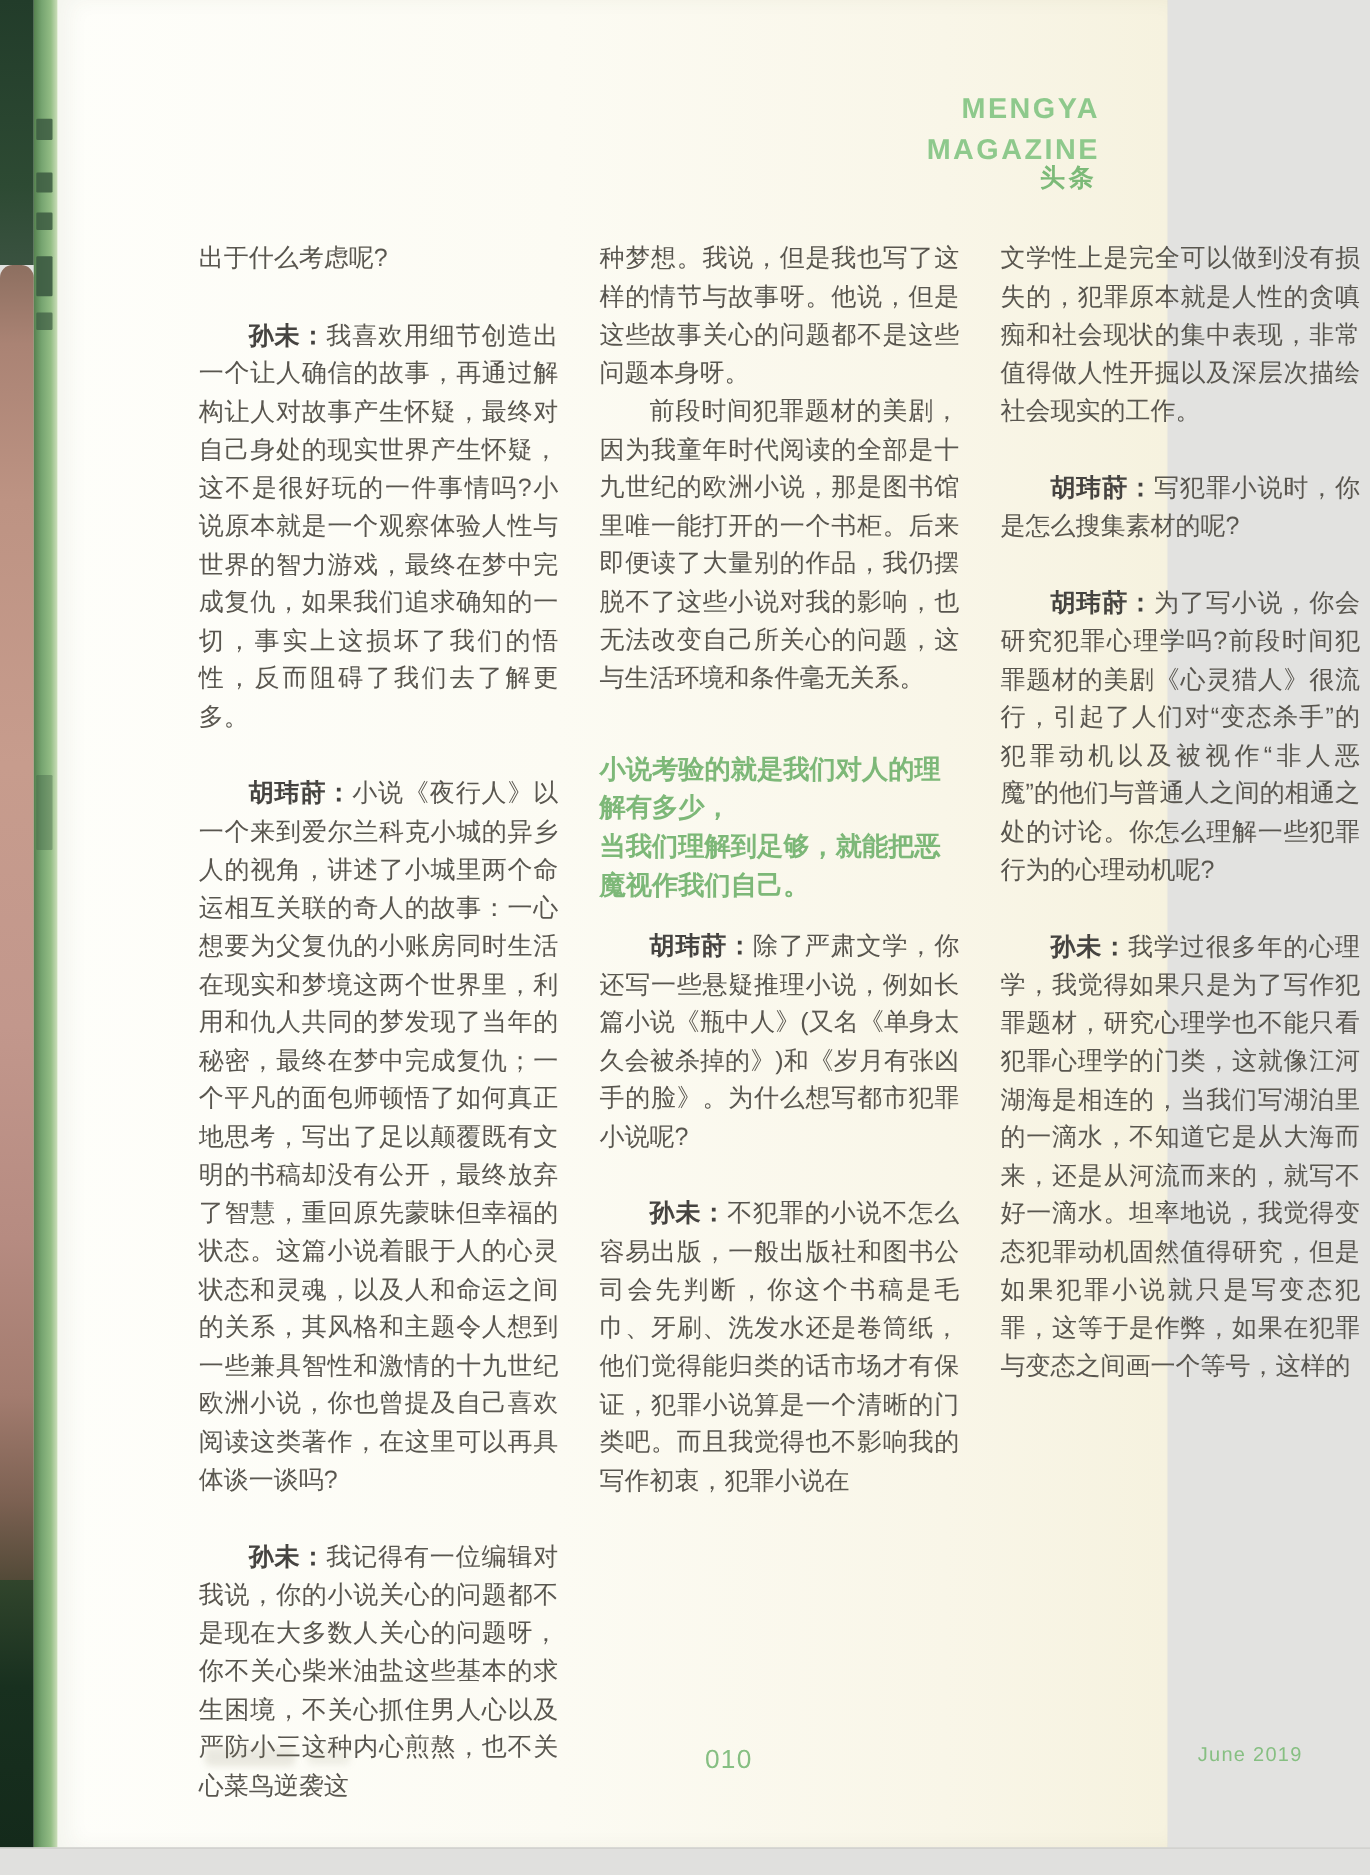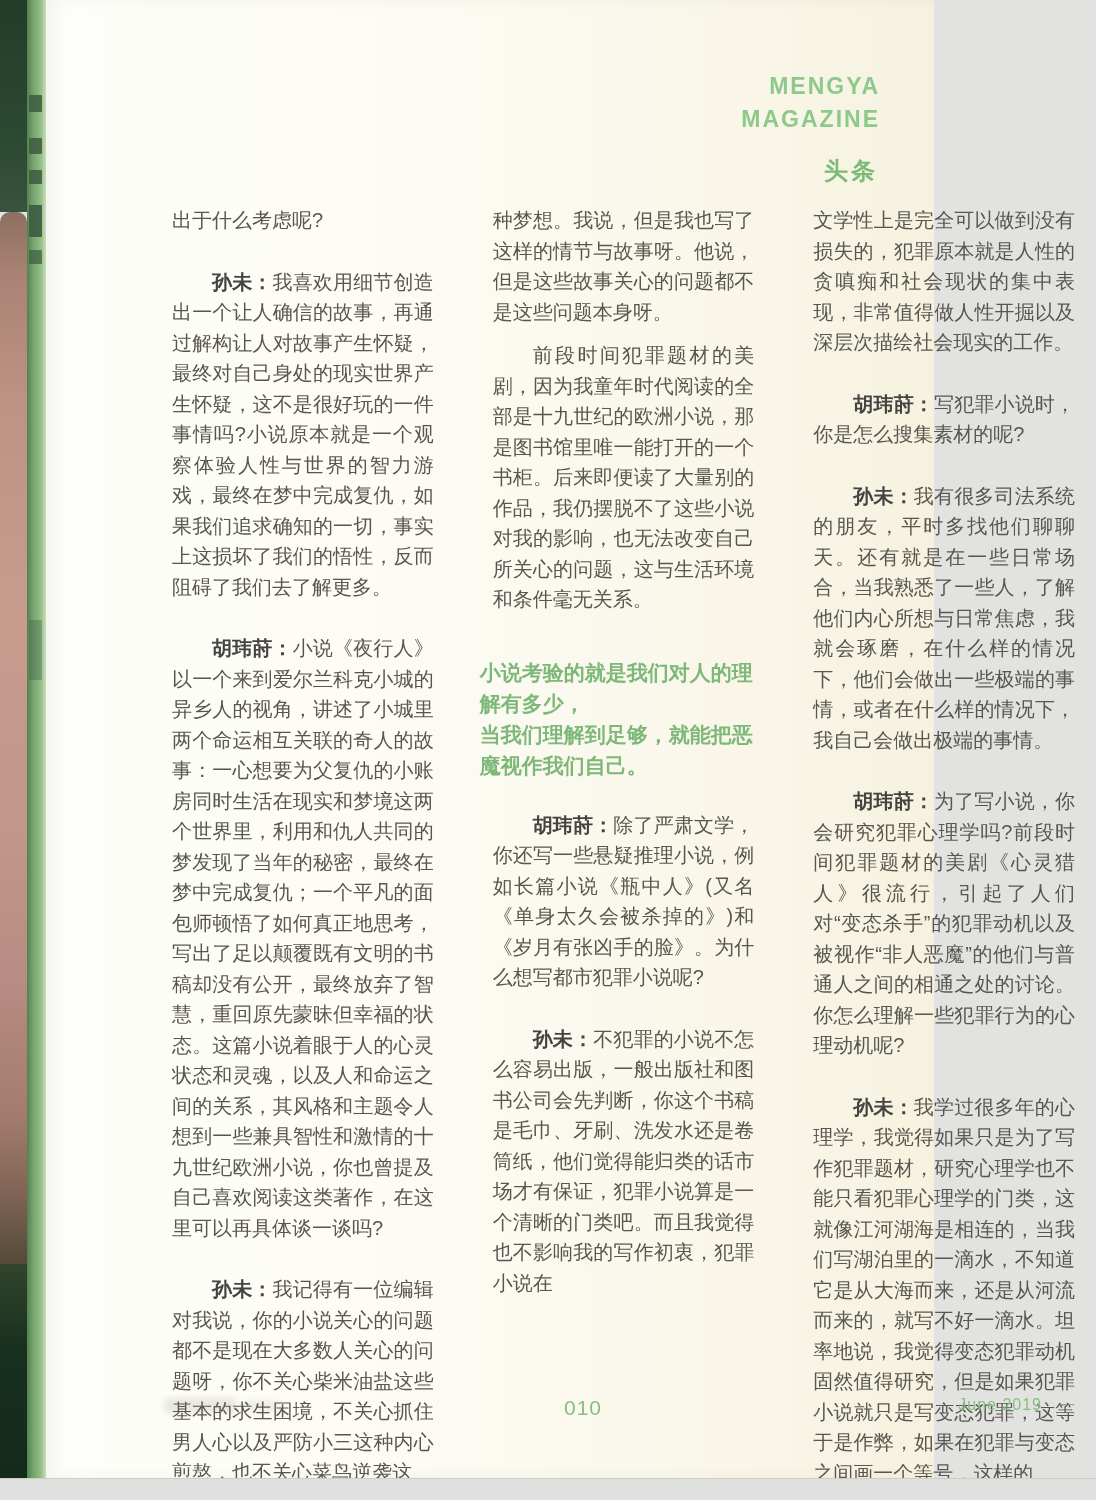"头条" .section-label { font-size: 24px -> 20px; top: 155px -> 129px }
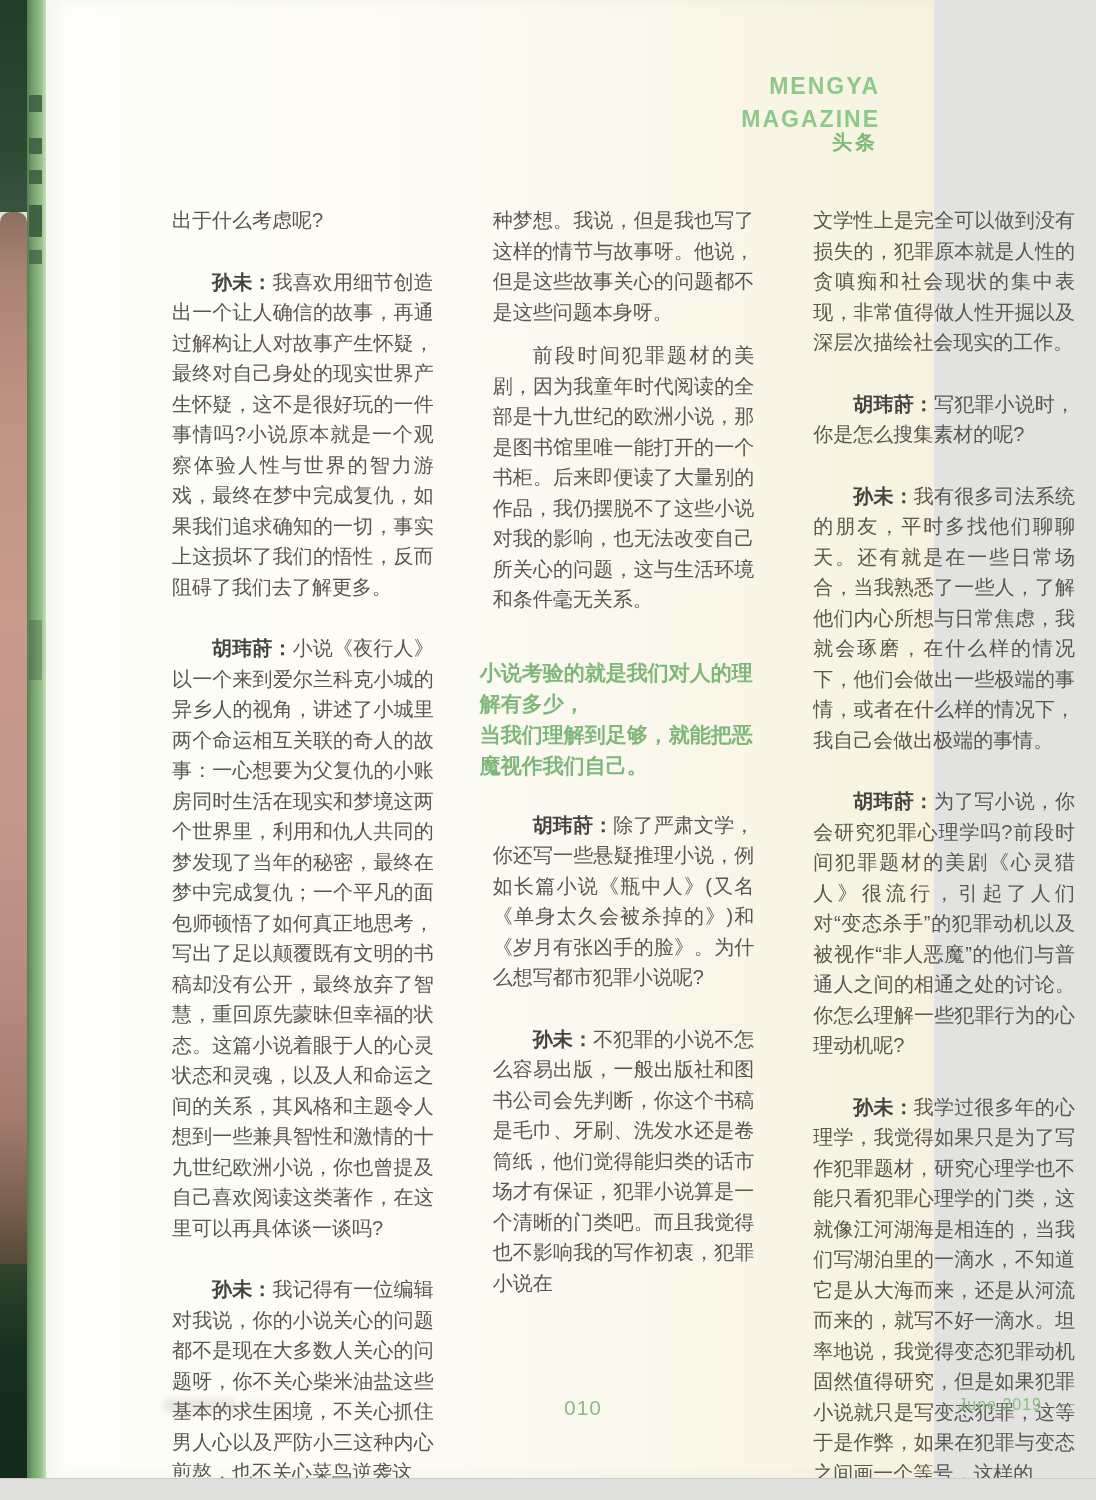"出于什么考虑呢?" .para { margin: 13px -> 0 }
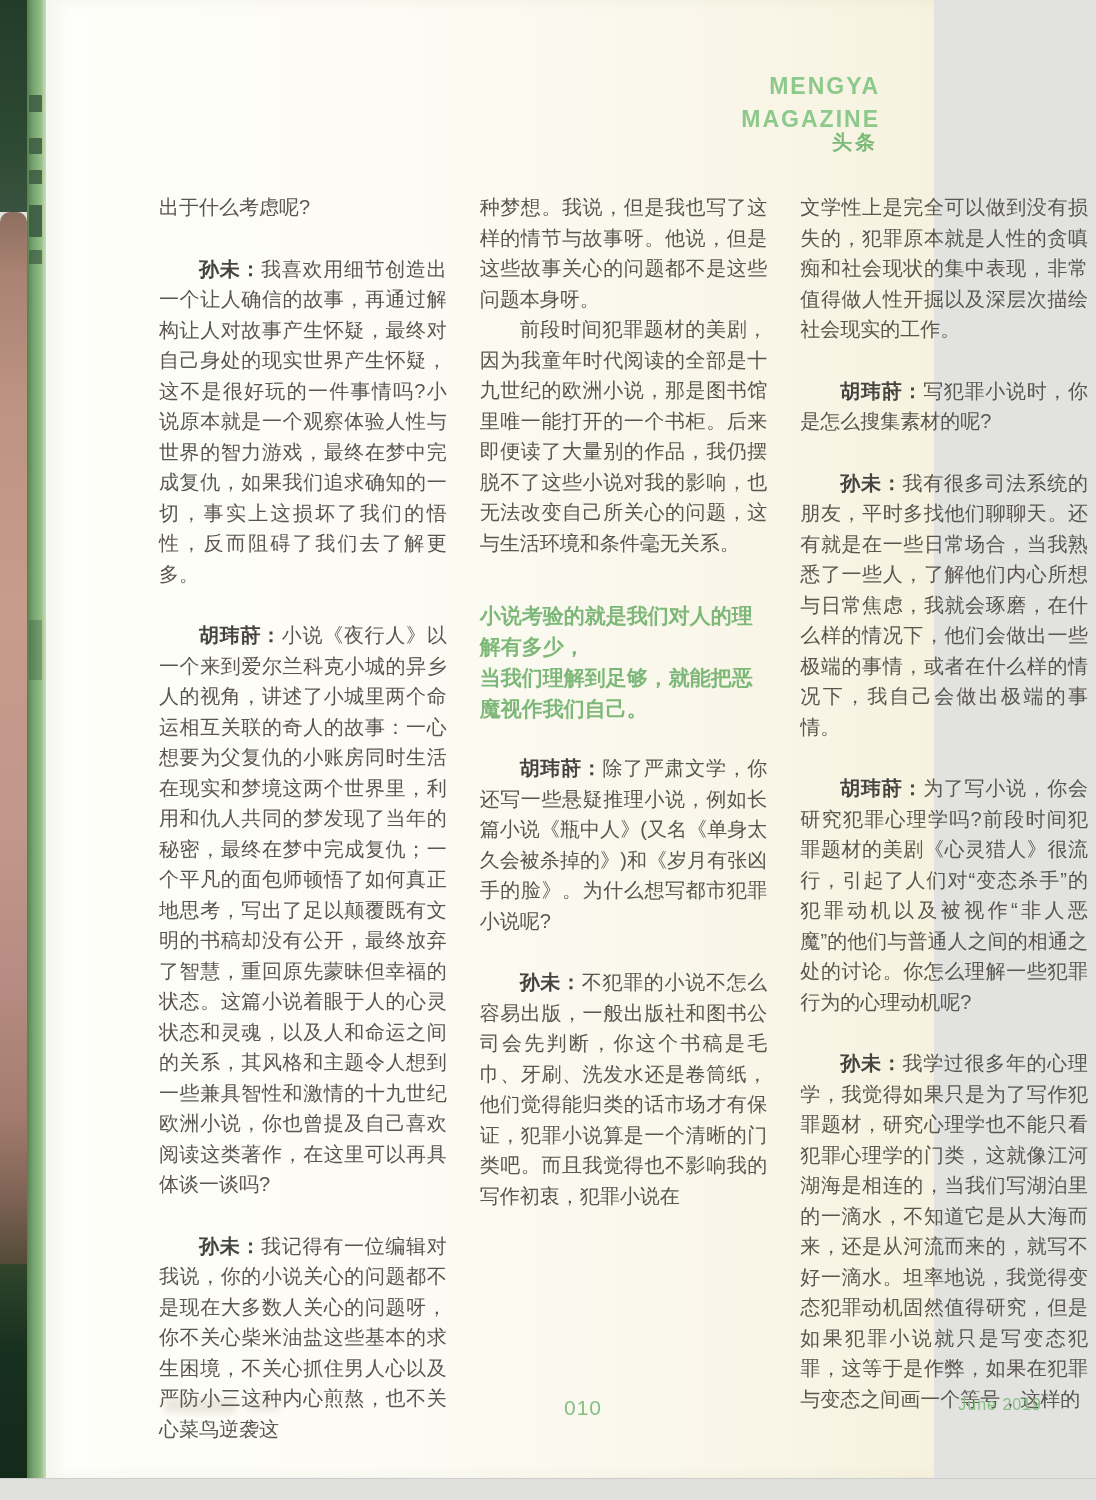"孙未：我有很多司法系统的朋友，平时多找他们聊聊天。还有就是在一些日常场合，当我熟" p.para { html: <p><span>孙未：</span><span>我有很多司法系统的朋友，平时多找他们聊聊天。还有就是在一些日常场合，当我熟悉了一些人，了解他们内心所想与日常焦虑，我就会琢磨，在什么样的情况下，他们会做出一些极端的事情，或者在什么样的情况下，我自己会做出极端的事情。</span></p> -> none }
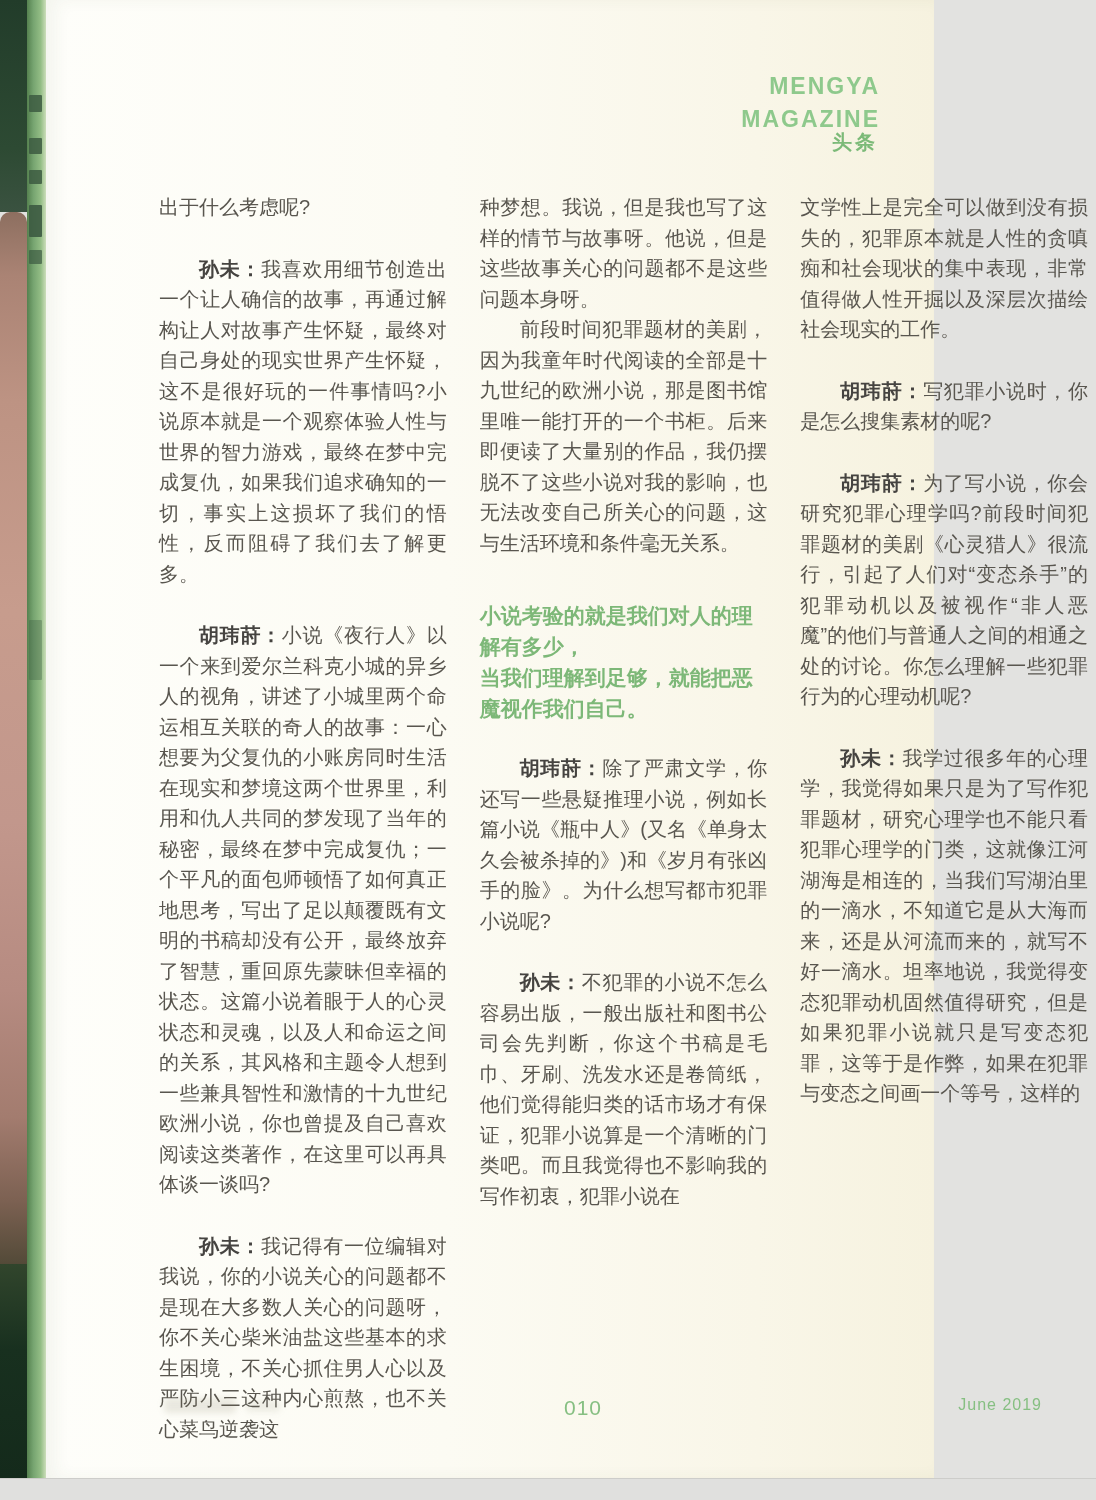"小说考验的就是我们对人的理解有多少，" .pull-quote { margin-bottom: 29px -> 18px }
